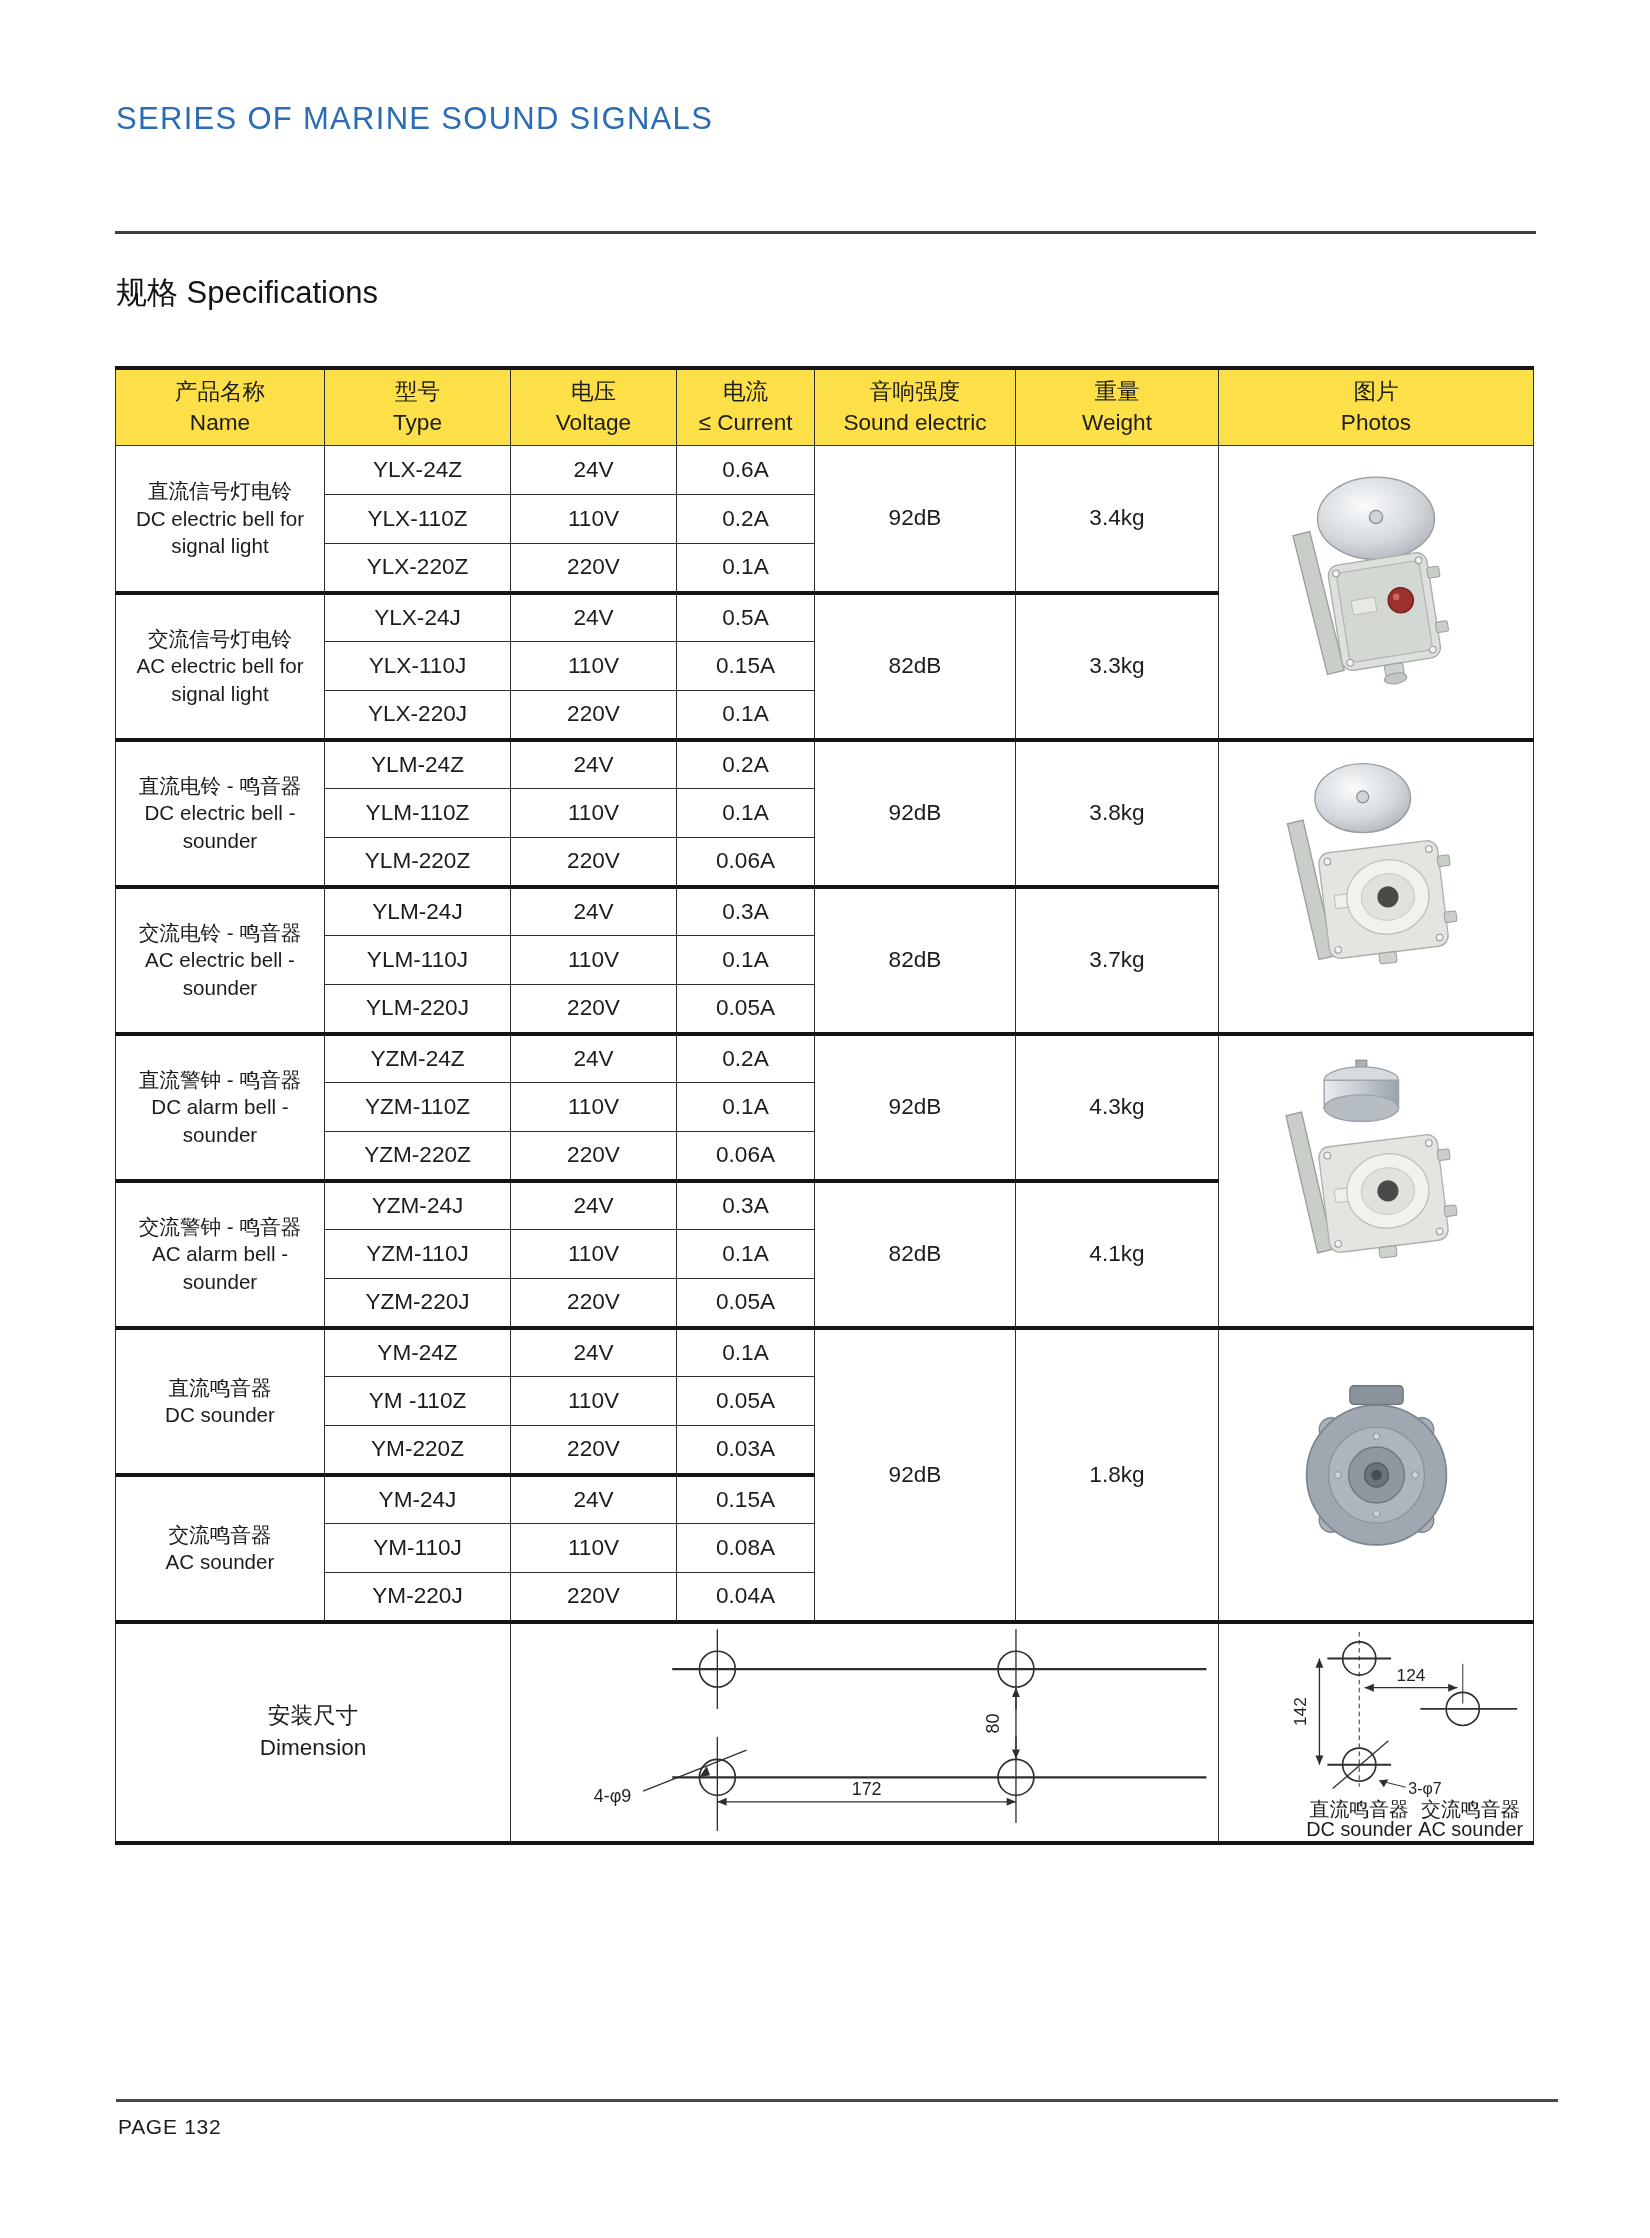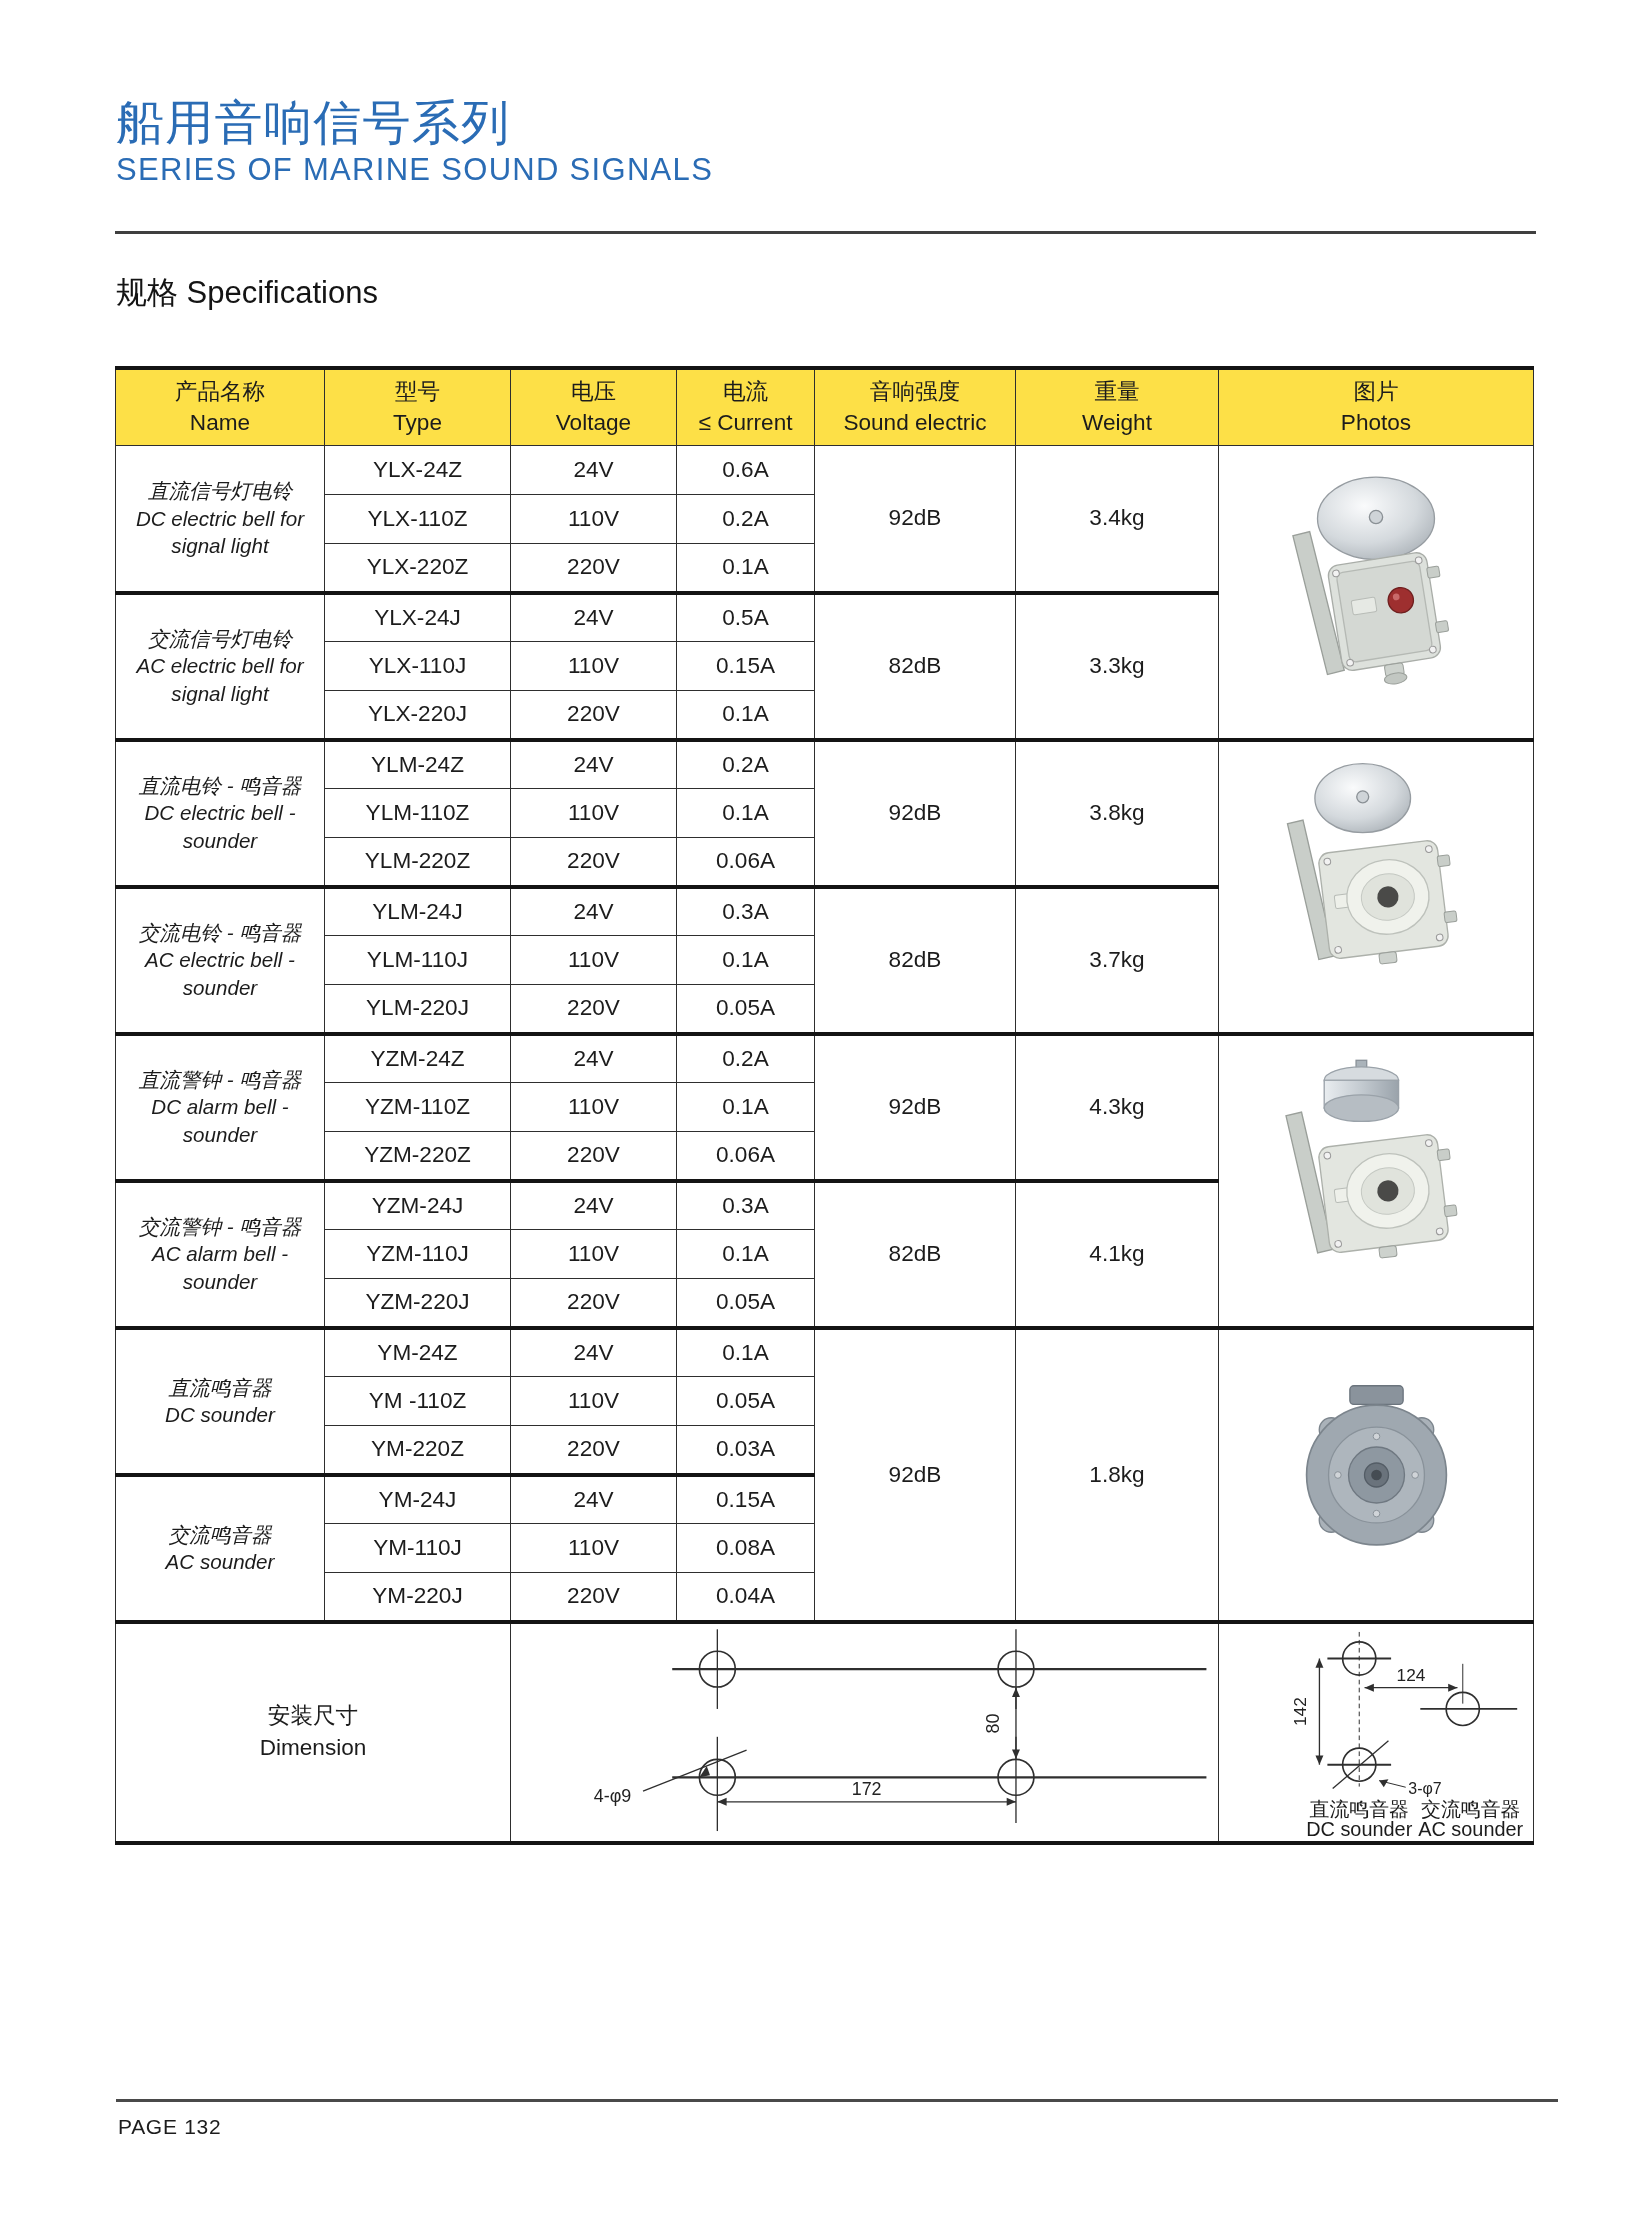"船用音响信号系列" div.t-zh { html: <div>船用音响信号系列</div> -> none }
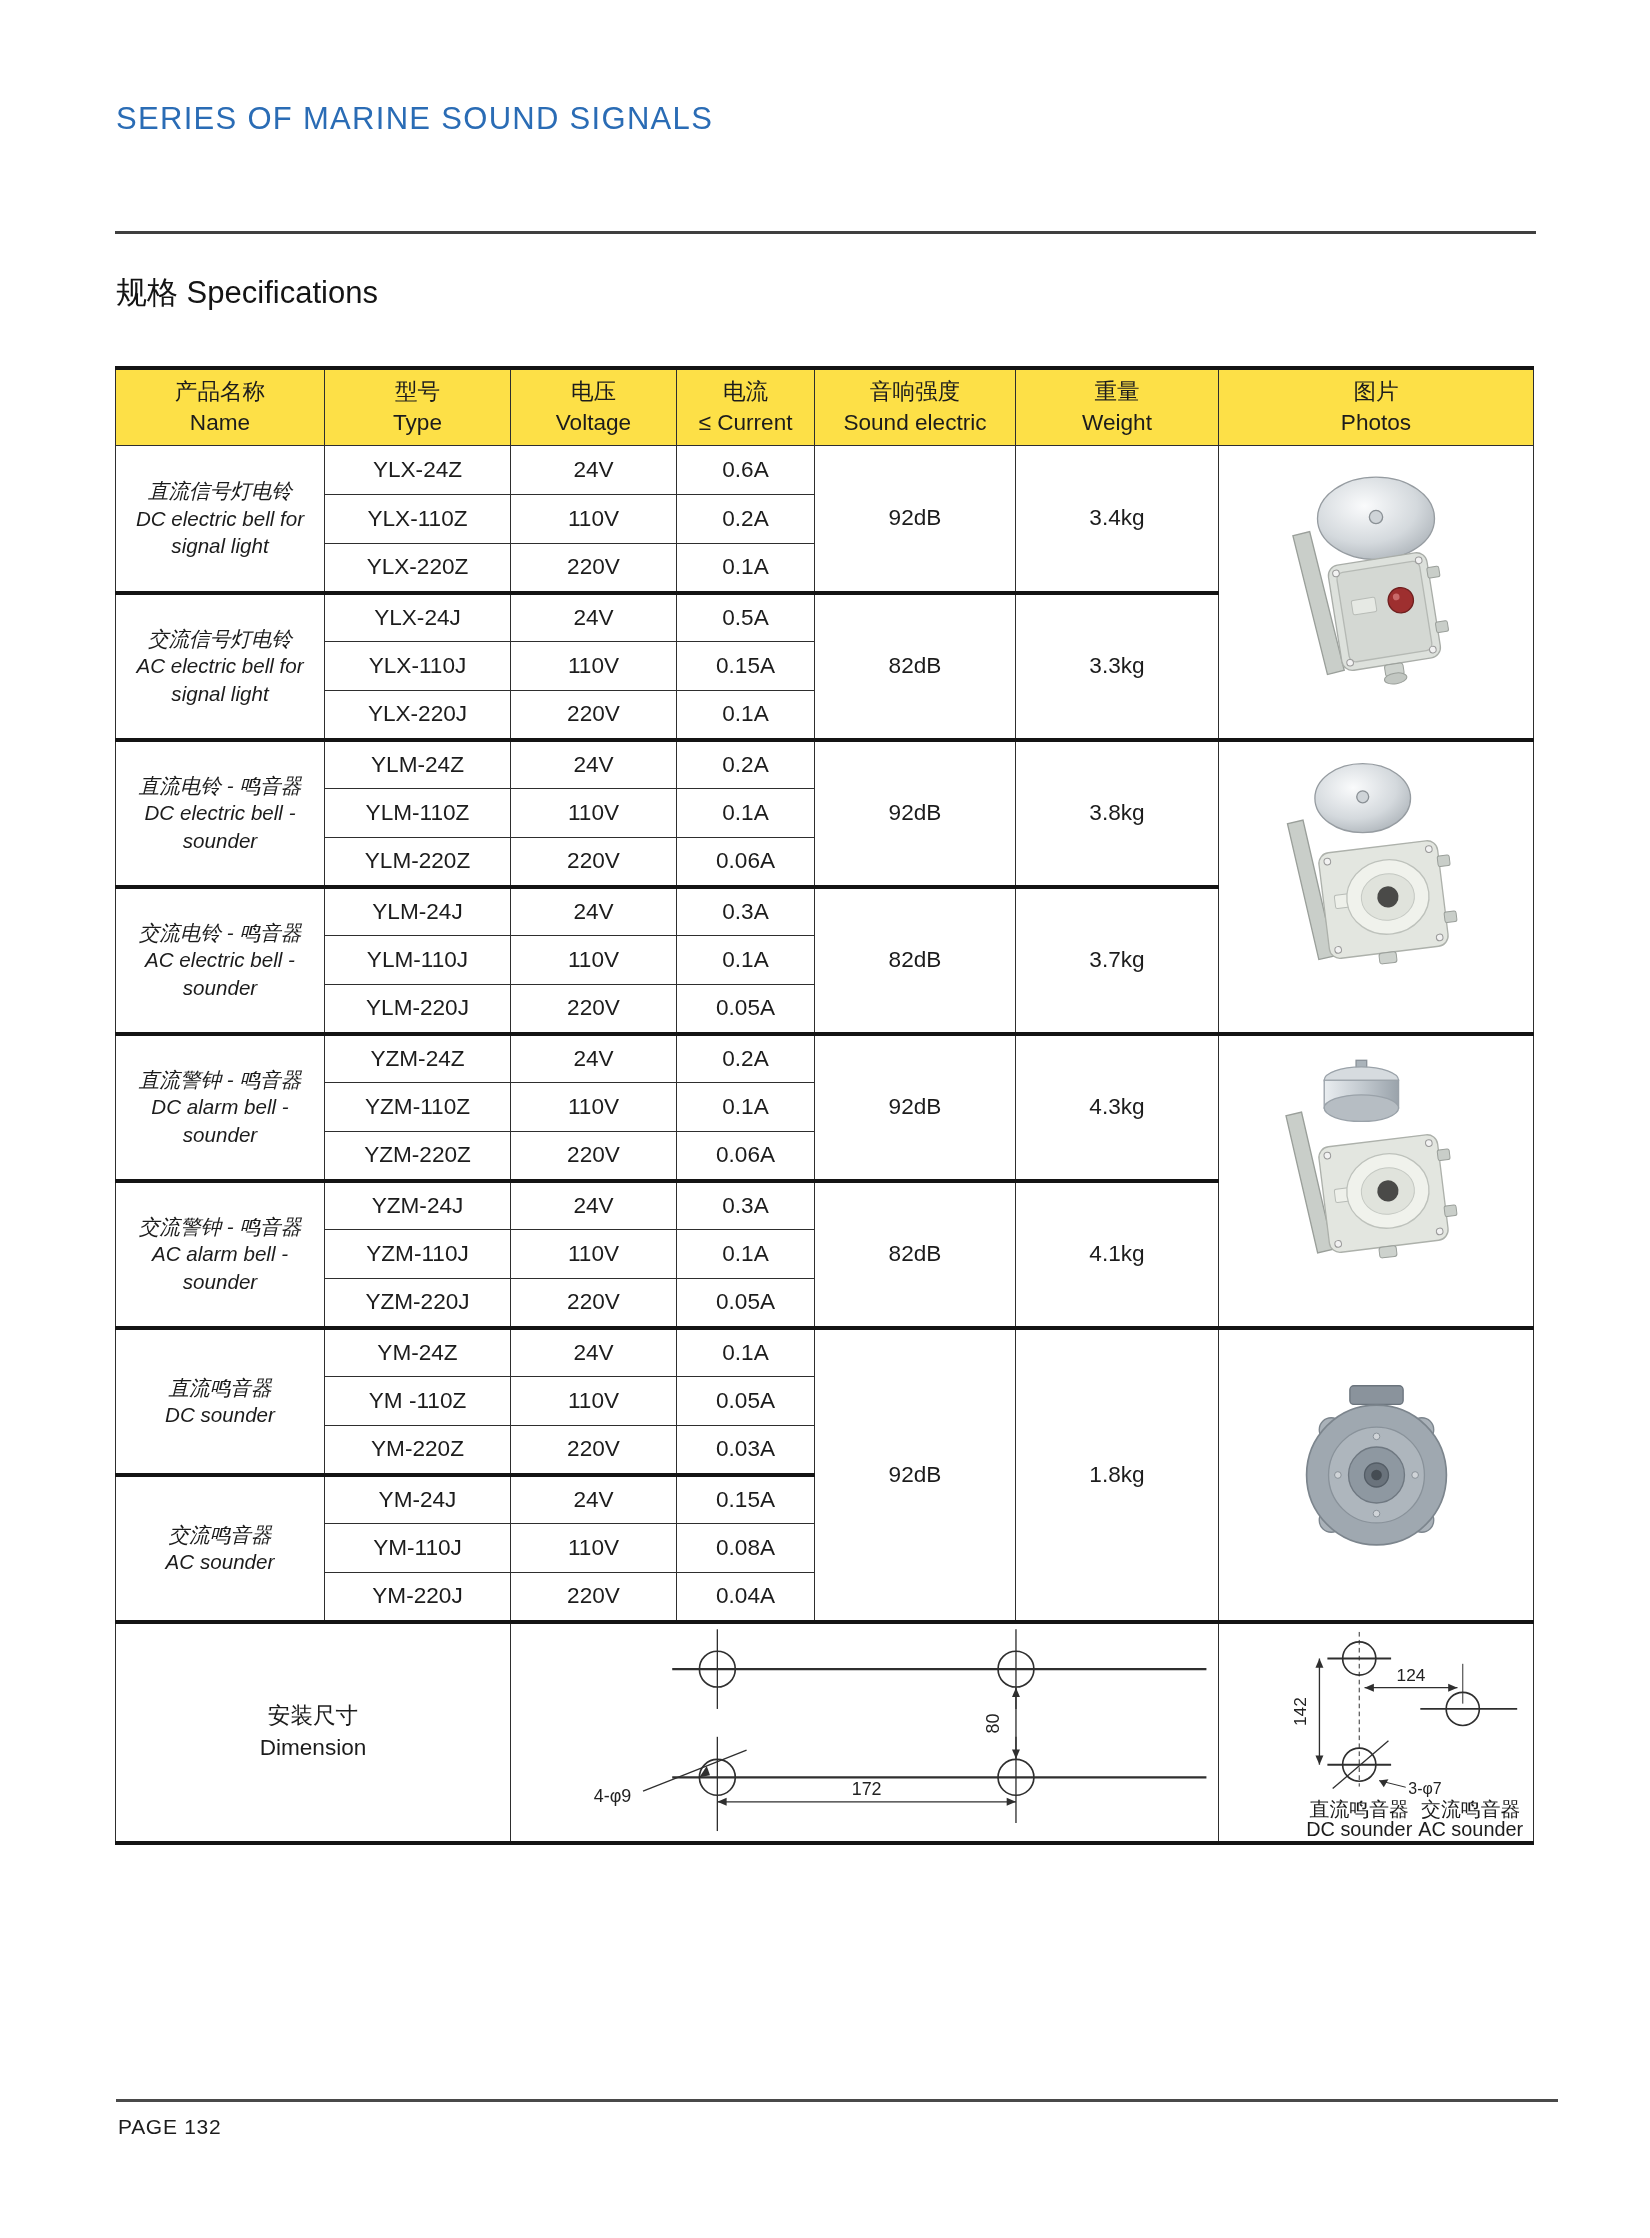"直流信号灯电铃" td.nm { font-style: italic -> none }
